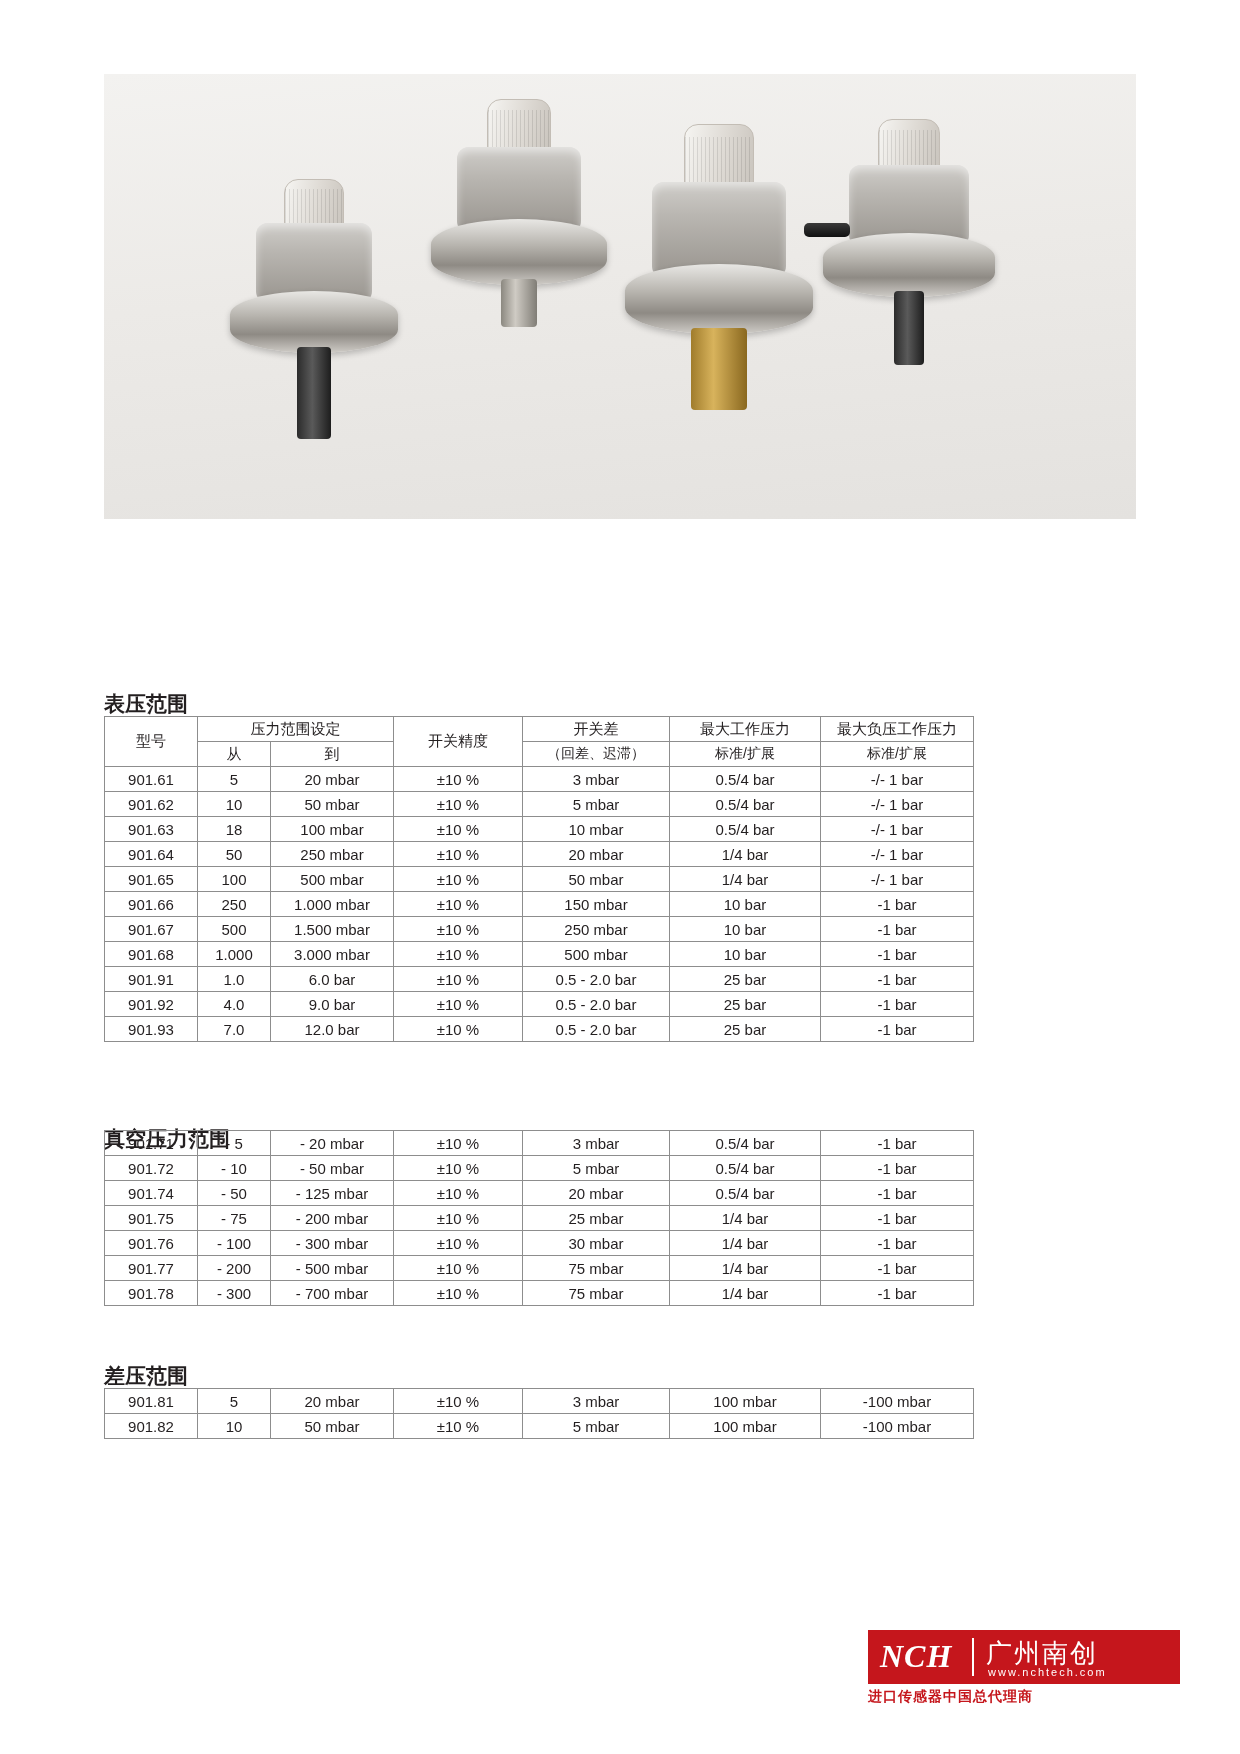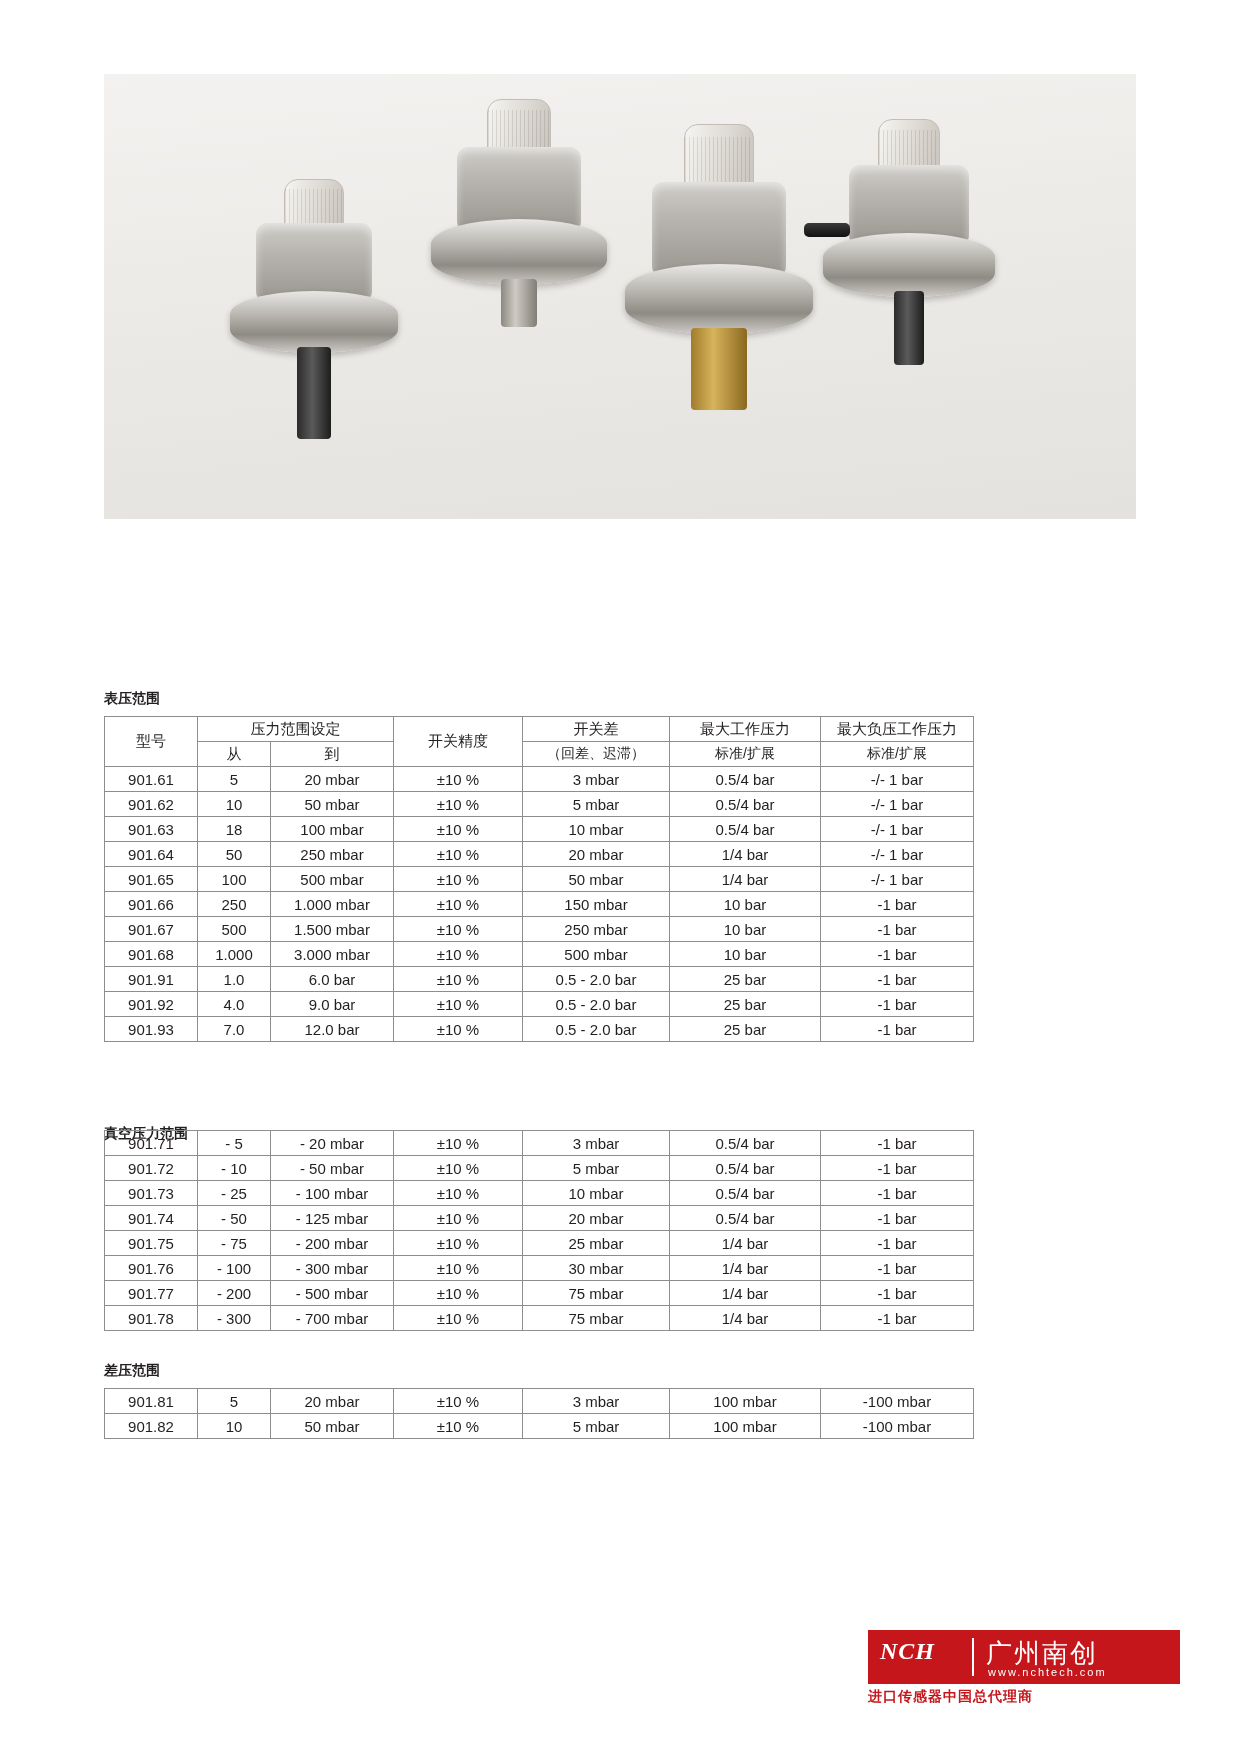"表压范围" .section-title { font-size: 14px -> 21px }
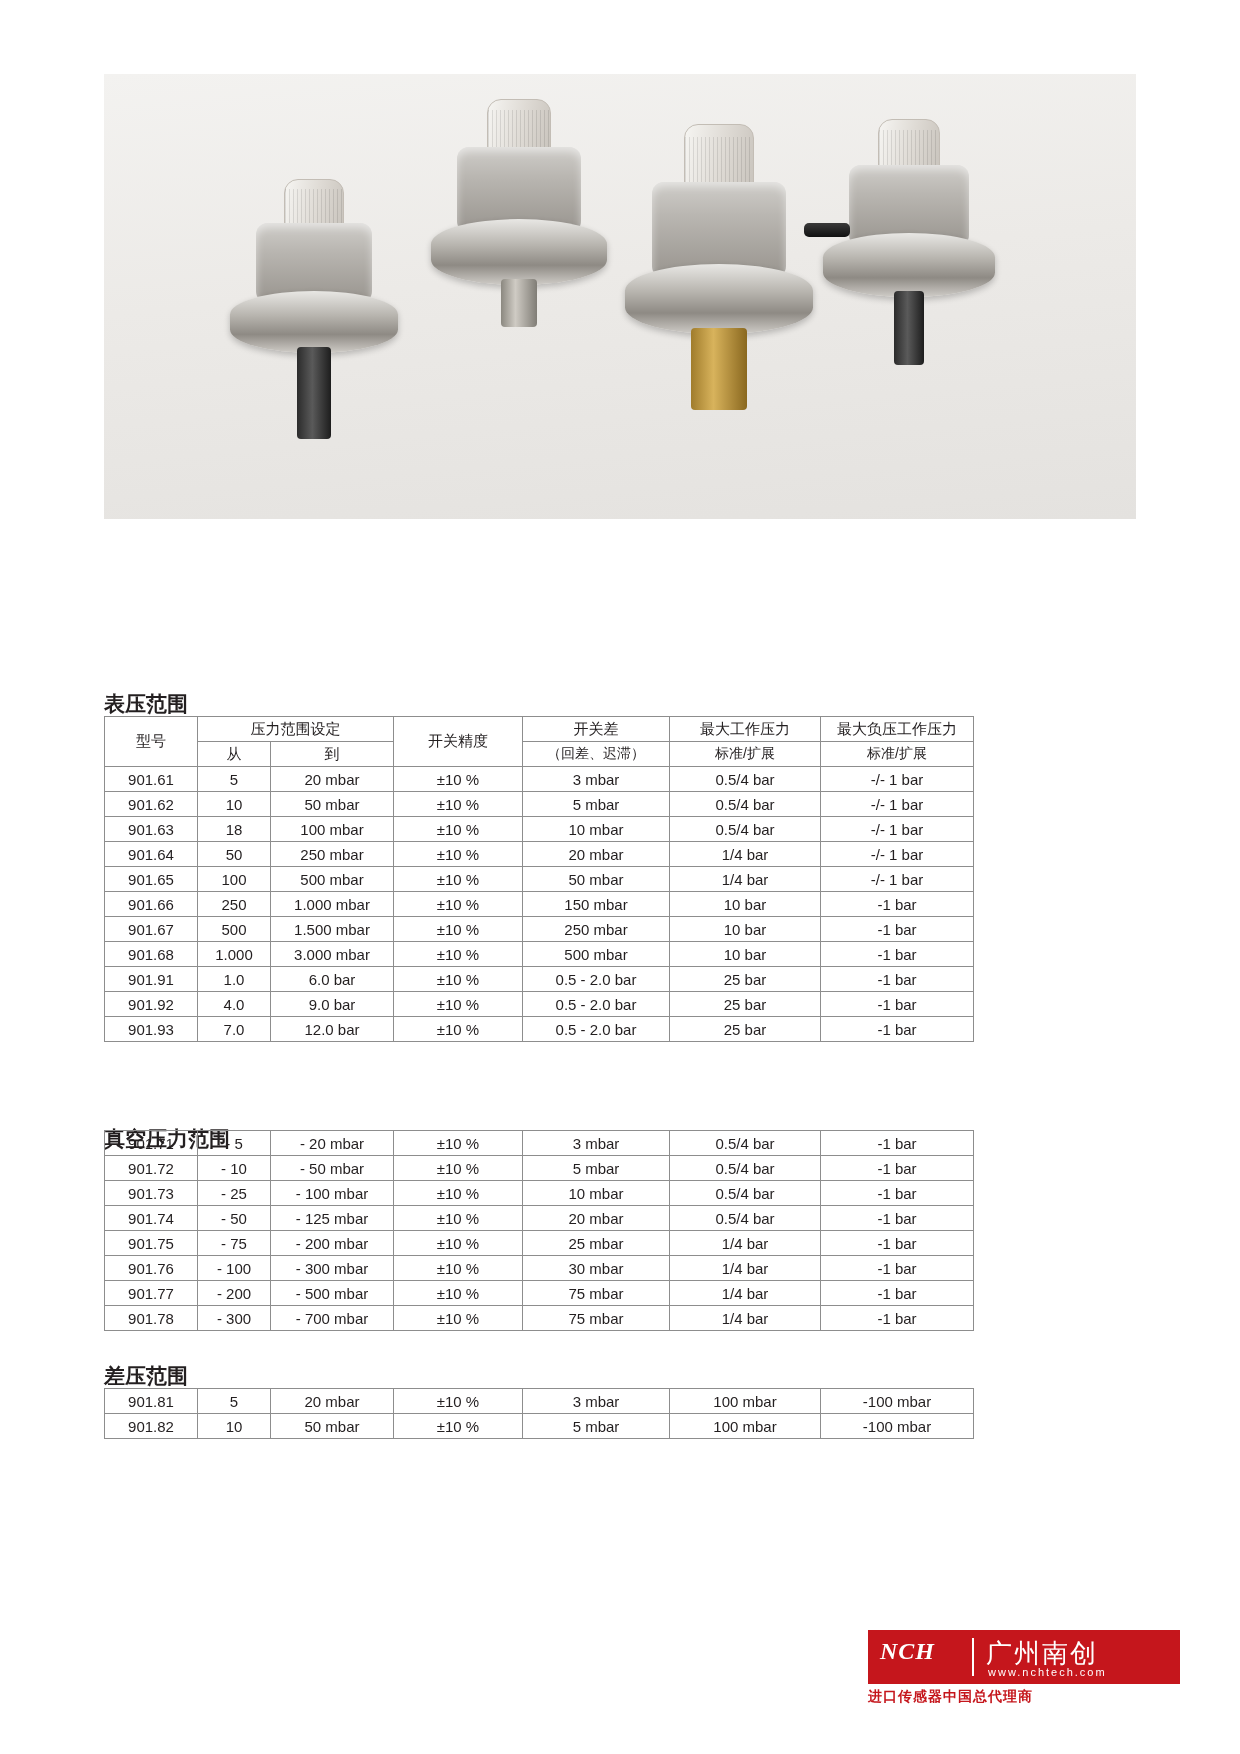"901.73" tr { html: <tr> <td>901.73</td> <td>- 25</td> <td>- 100 mbar</td> <td>±10 %</td> <td>10 mbar</td> <td>0.5/4 bar</td> <td>-1 bar</td> </tr> -> none }
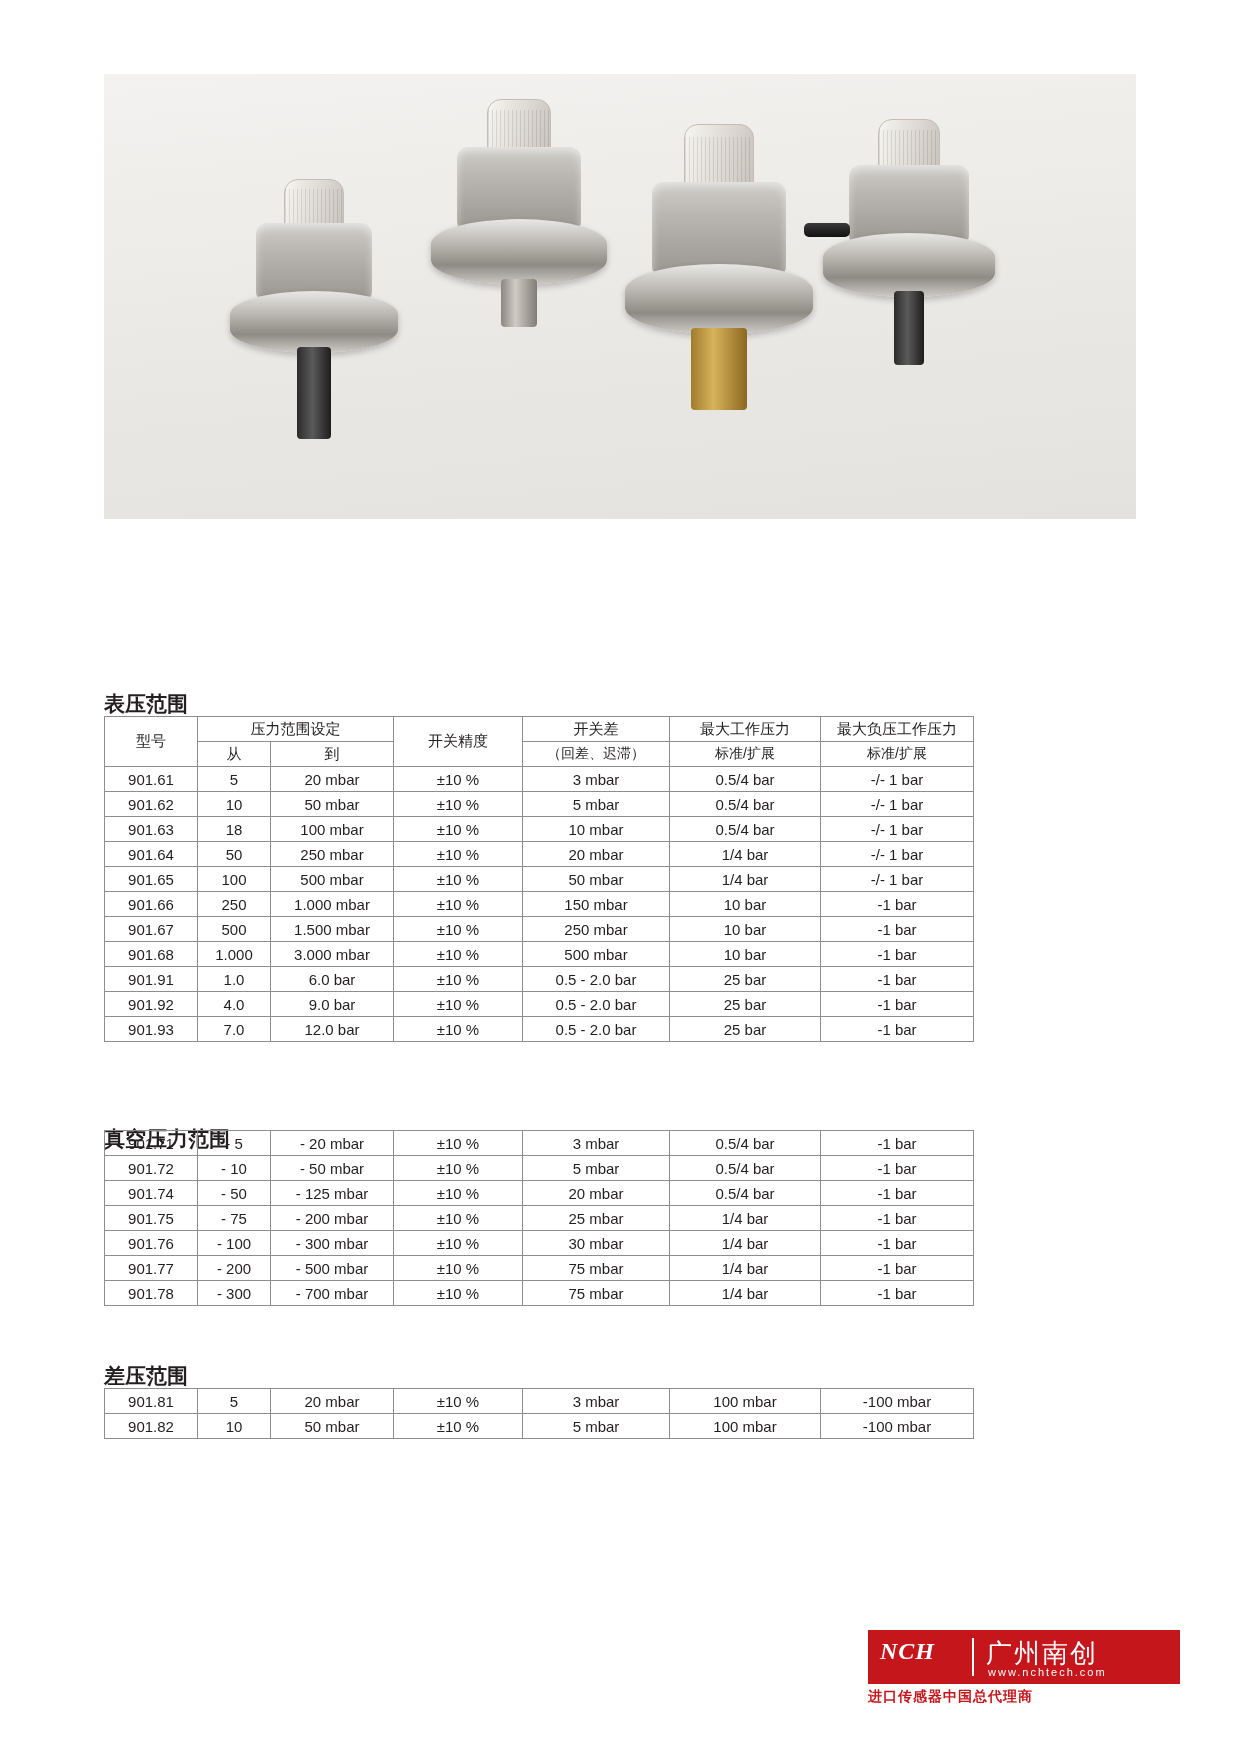"NCH" .footer .nch { font-size: 24px -> 32px }
